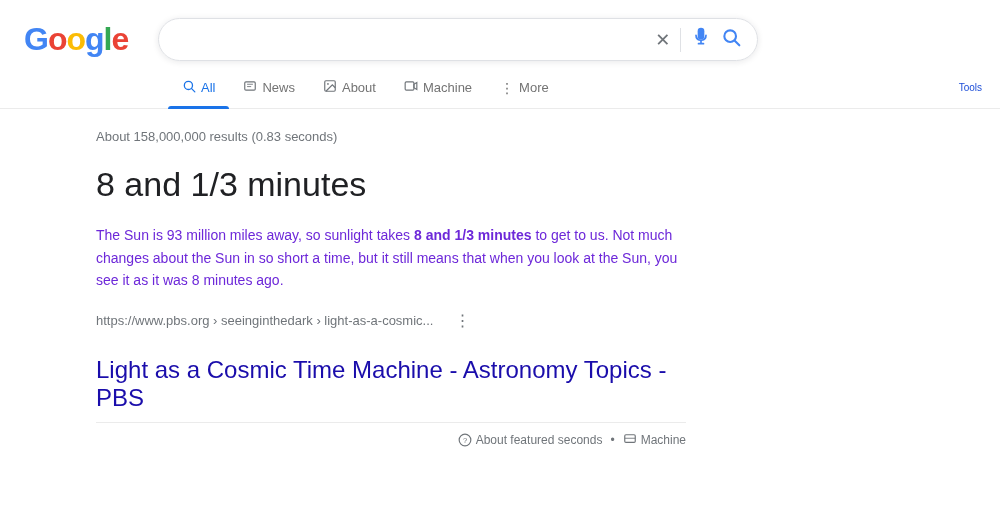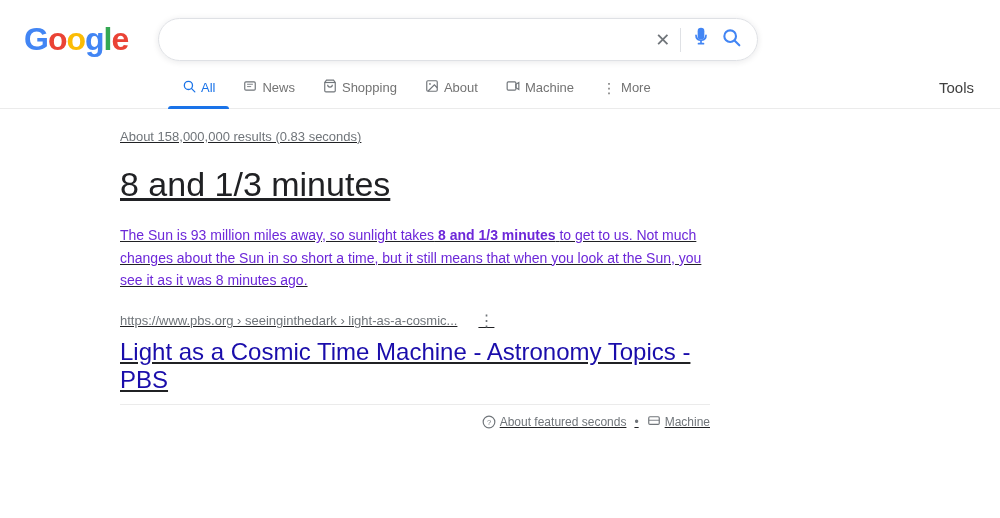"All" .nav-bar { padding: 0 12px 0 168px -> 0 4px 0 168px }
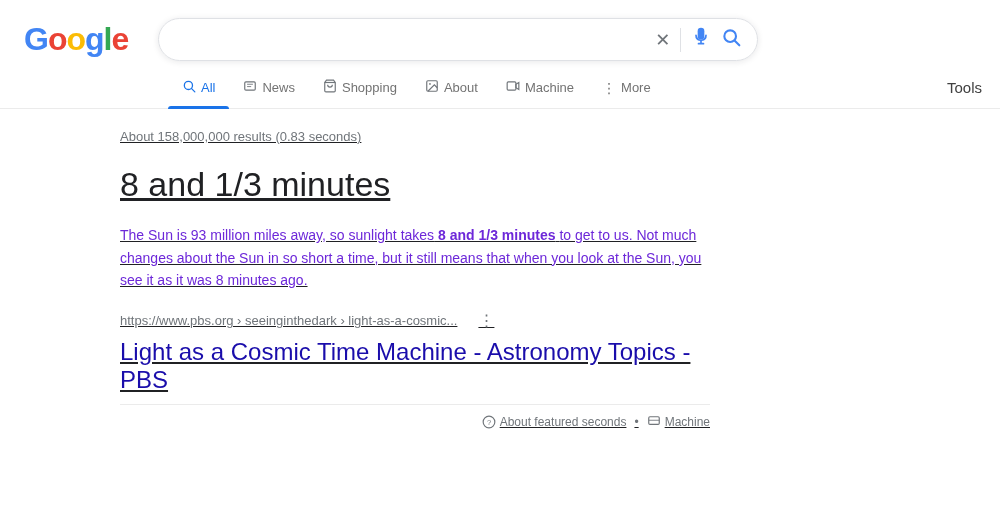"Shopping" div.nav-item { html: <div> <span> <svg> <path></path> <line></line> <path></path> </svg> </span> <span>Shopping</span> </div> -> none }
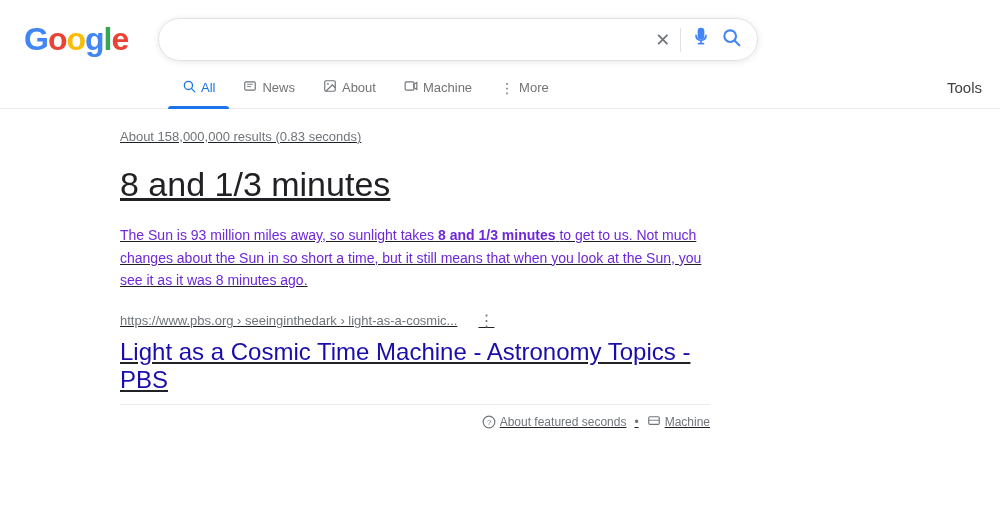"Tools" .tools-btn { color: #404040 -> #1d4ed8; font-size: 15px -> 10px }
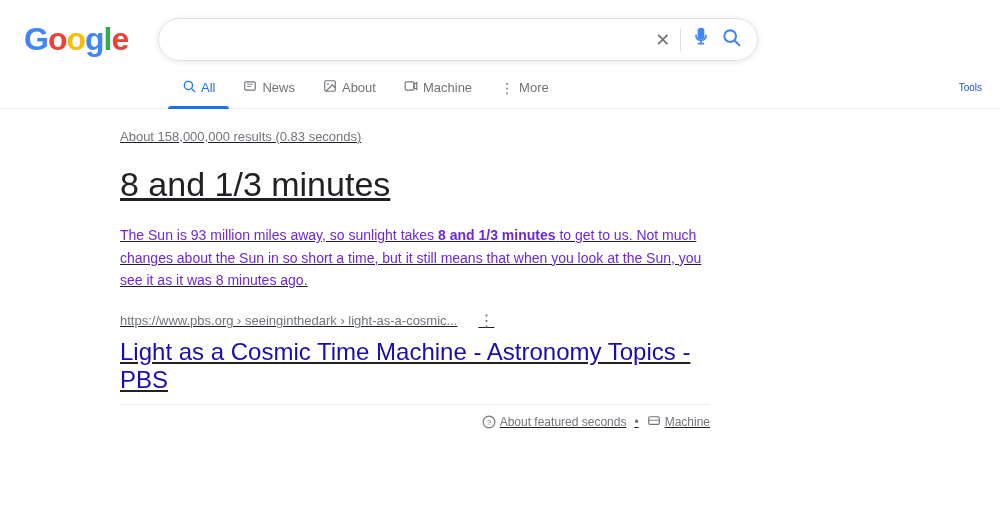"About 158,000,000 results (0.83 seconds)" .results-area { padding: 20px 0 0 120px -> 20px 0 0 96px; text-decoration: underline -> none }
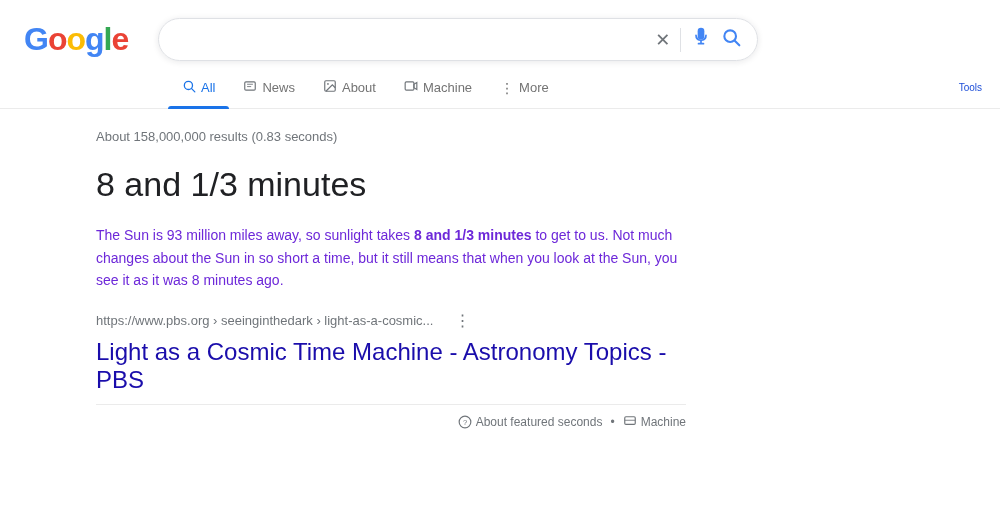"https://www.pbs.org › seeinginthedark ›" .snippet-source { margin-bottom: 8px -> 26px }
